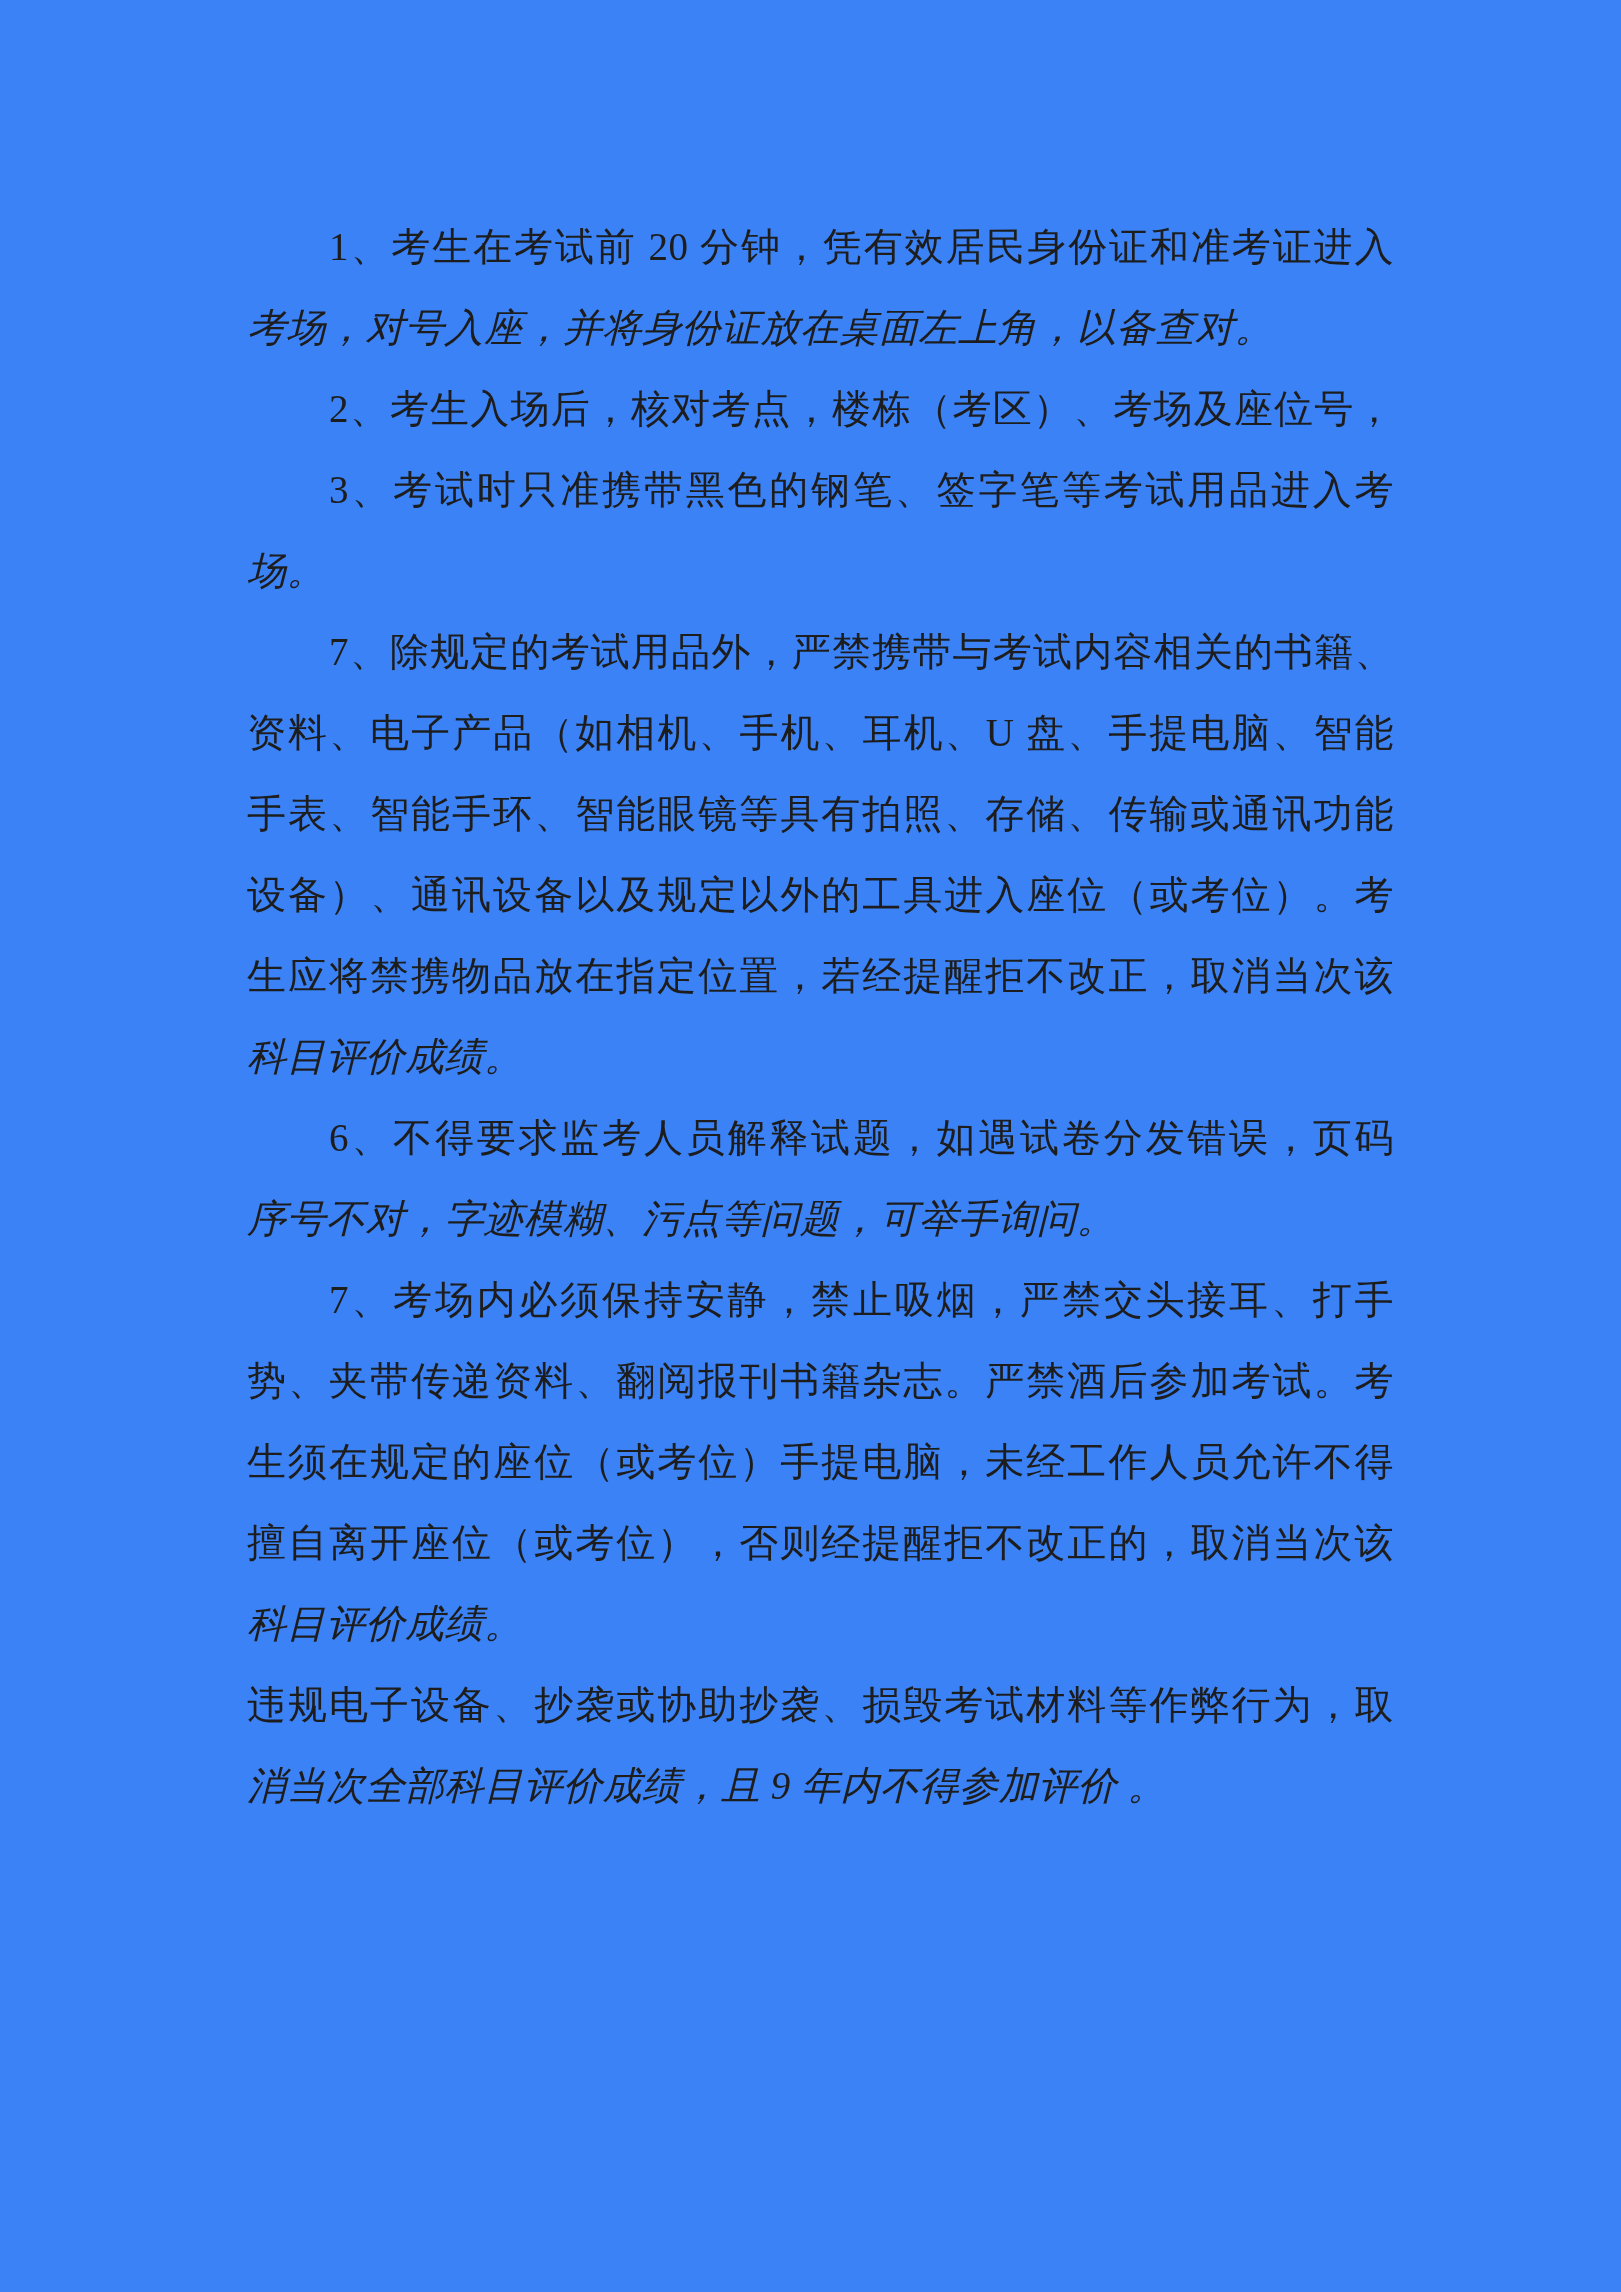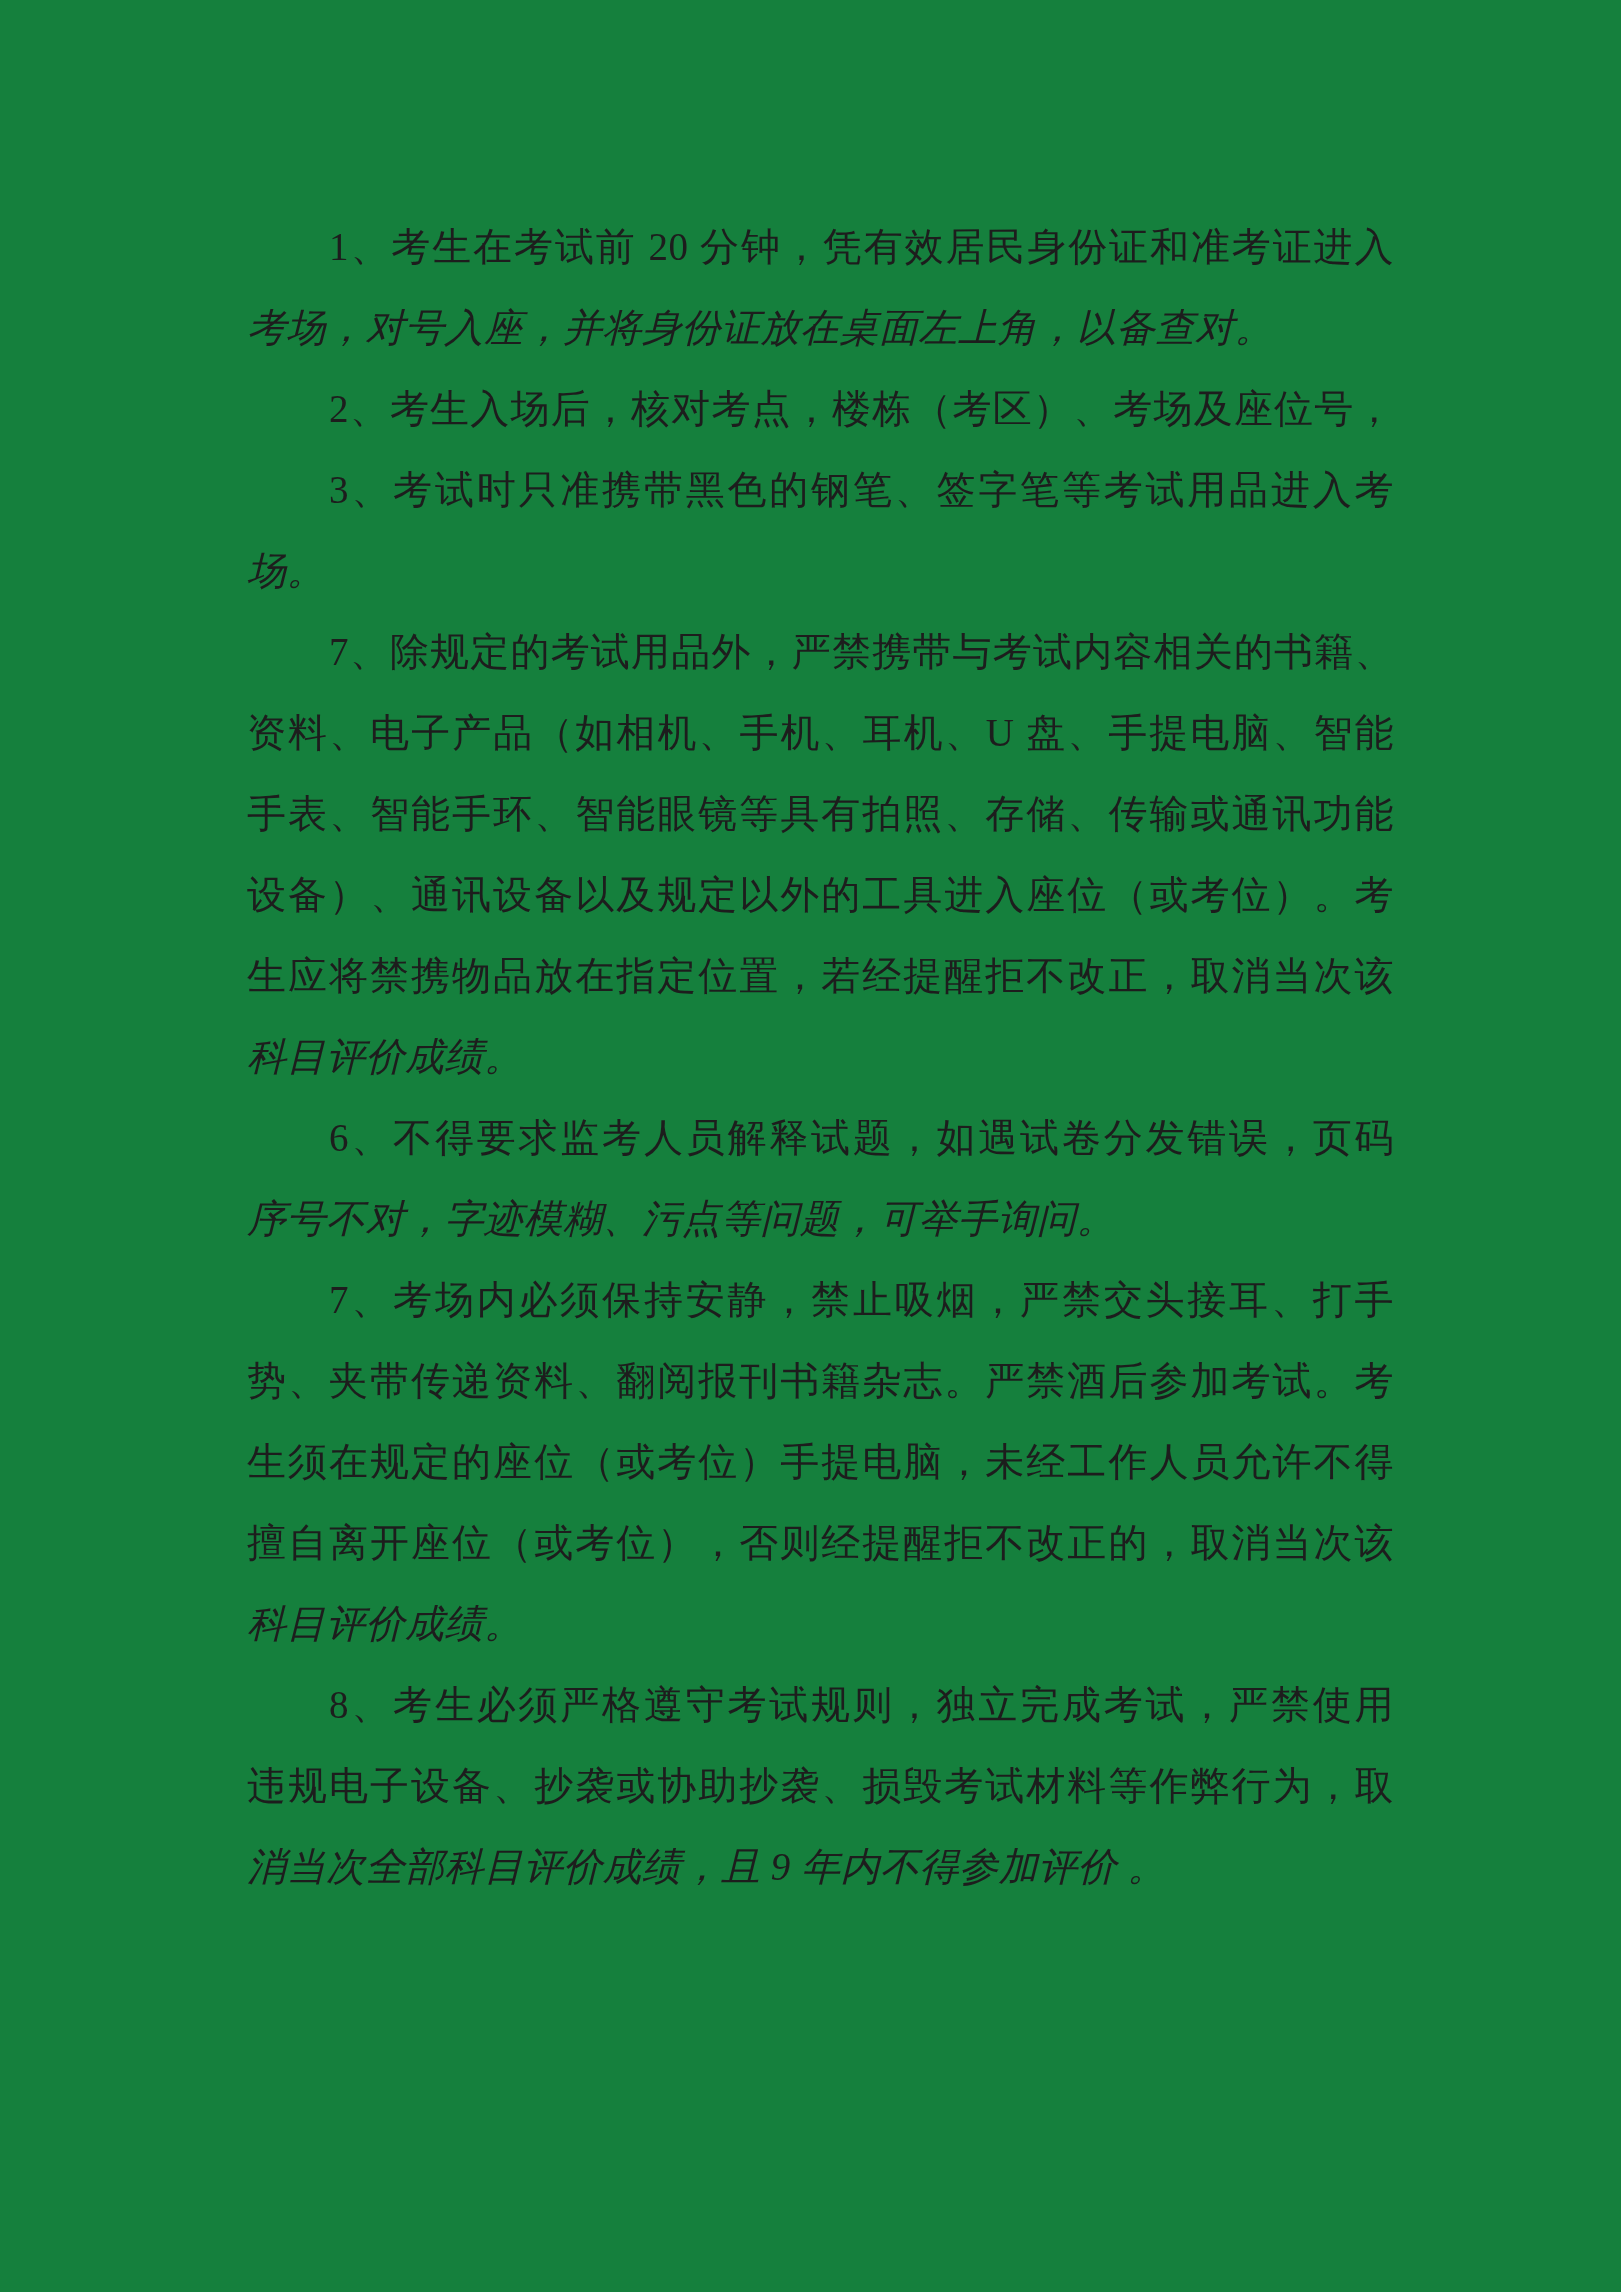"1、考生在考试前 20 分钟，凭有效居民身份证和准考证进入" .page { background: #15803d -> #3b82f6 }
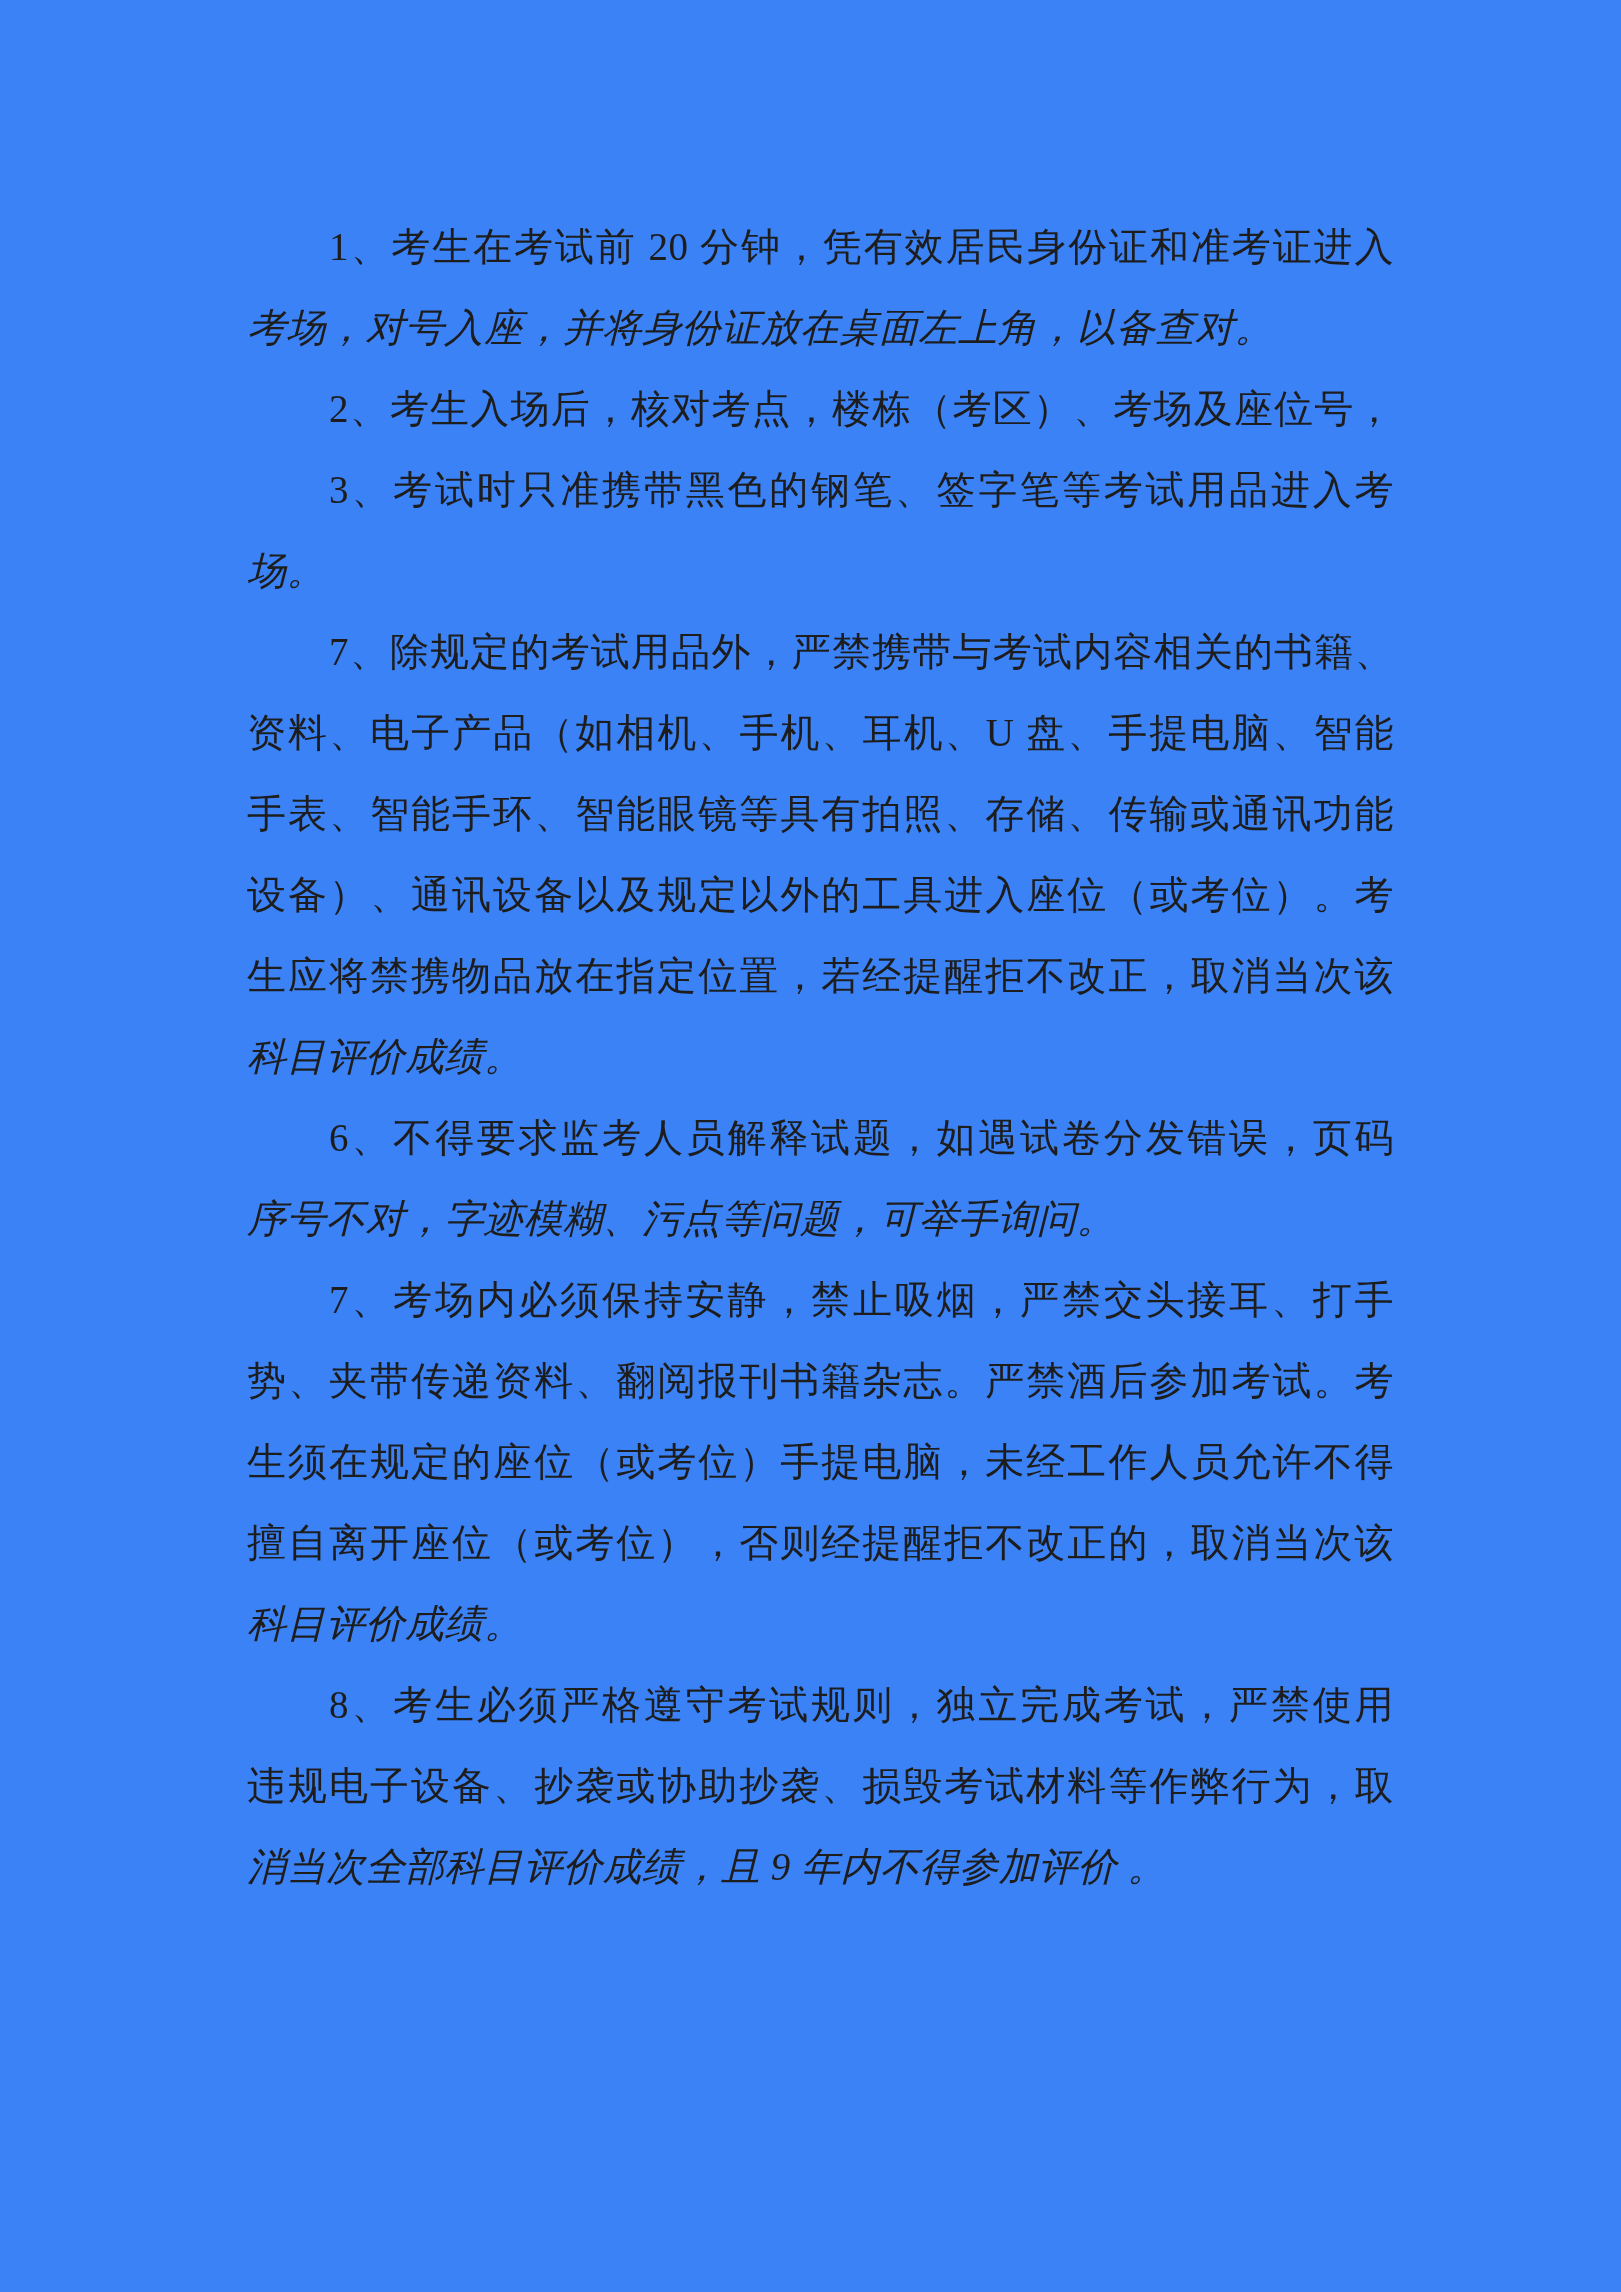"8、考生必须严格遵守考试规则，独立完成考试，严禁使用" div.line { html: <div>8、考生必须严格遵守考试规则，独立完成考试，严禁使用</div> -> none }
